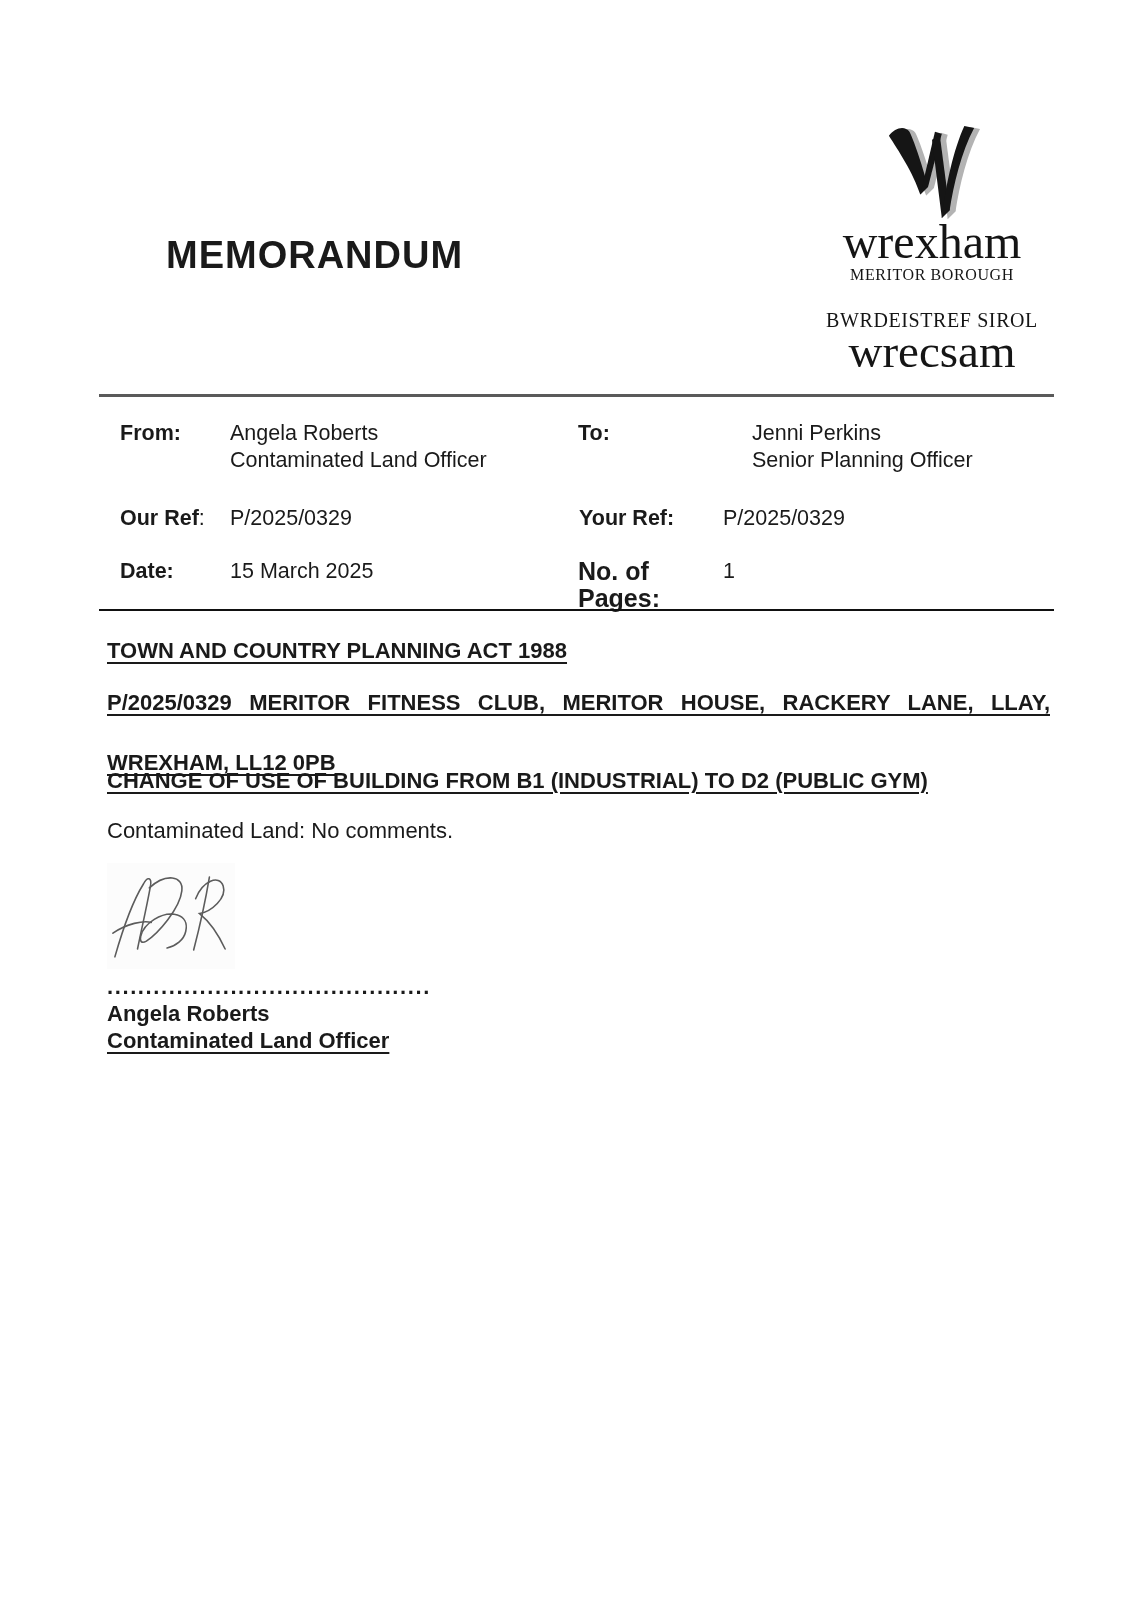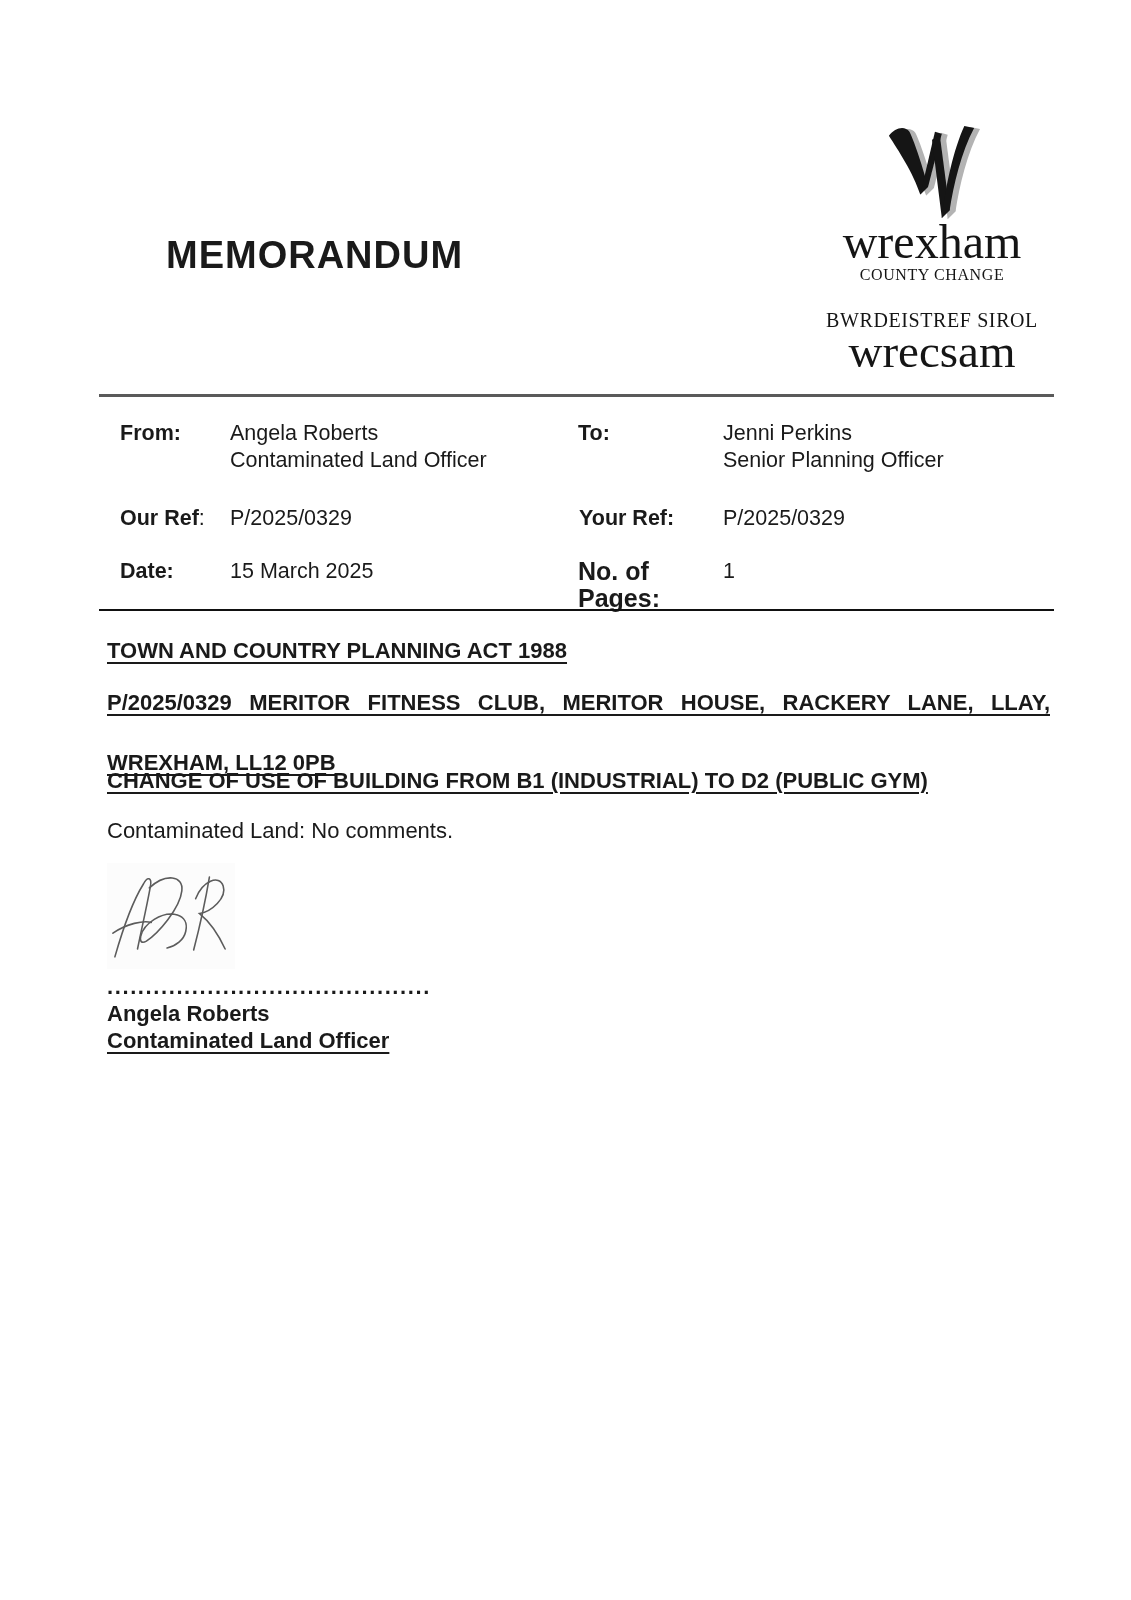"COUNTY CHANGE" div.logo-county { text: COUNTY CHANGE -> MERITOR BOROUGH }
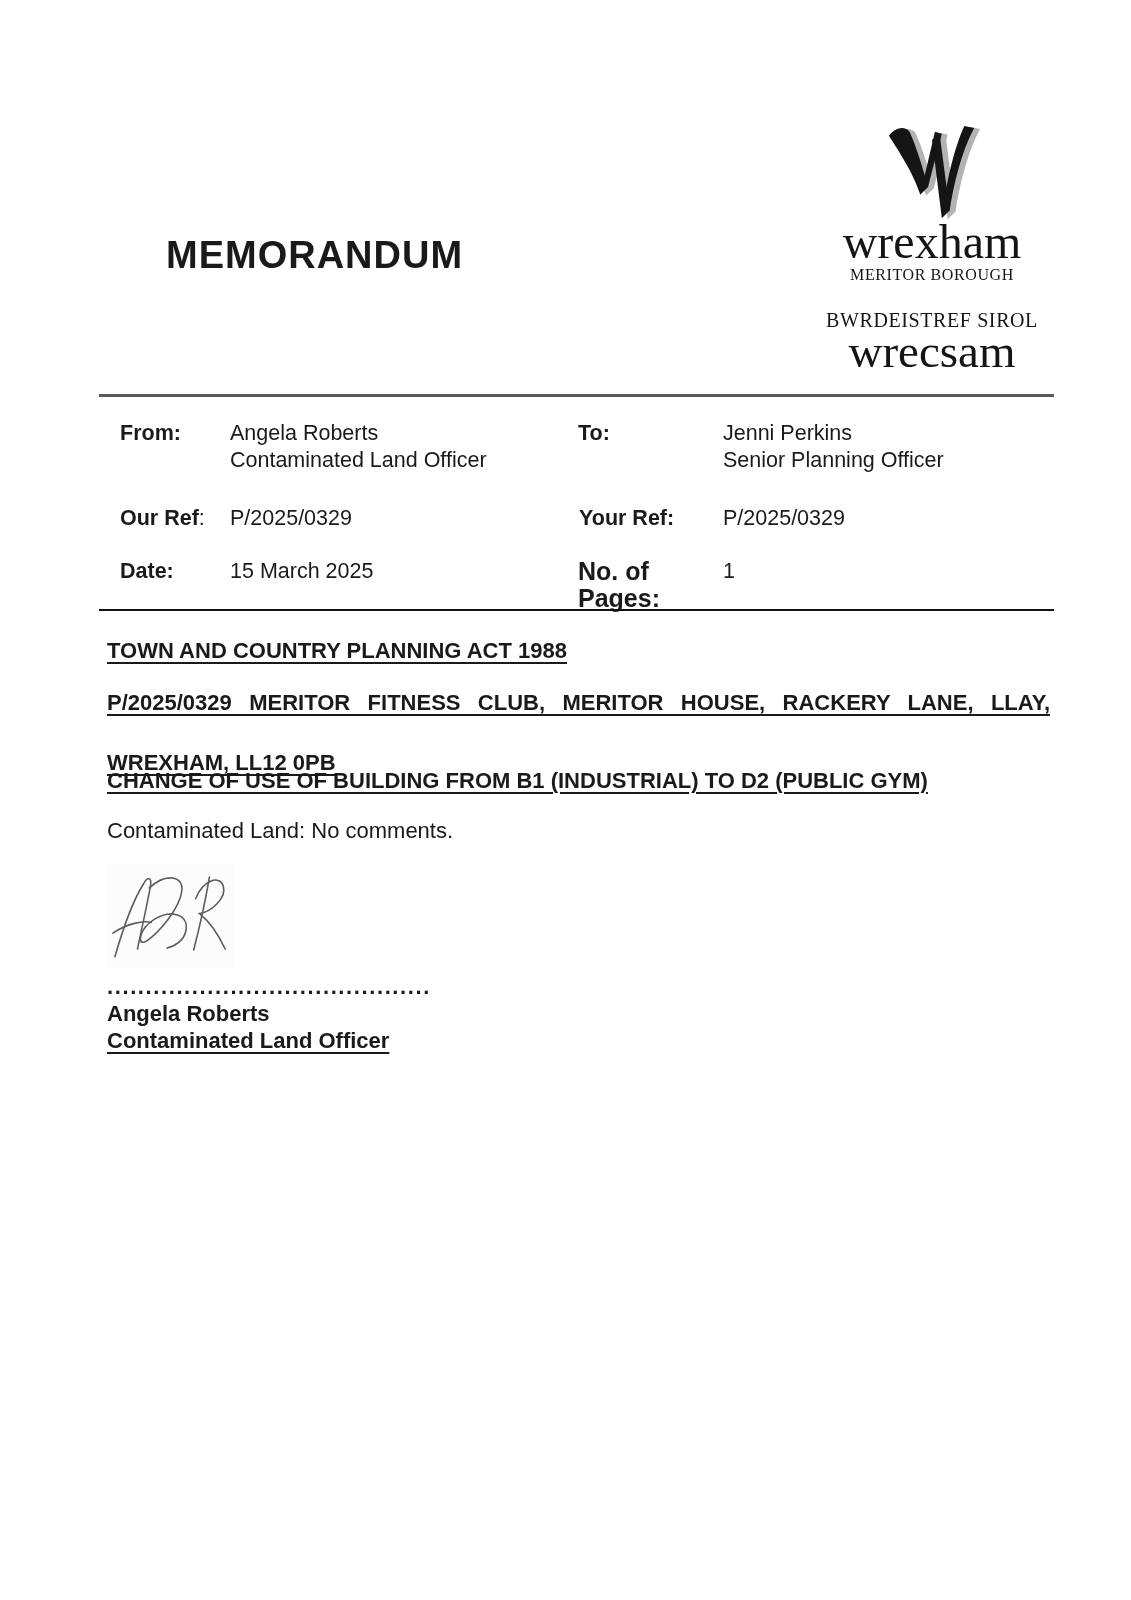"Jenni Perkins" div.abs { left: 723px -> 752px }
